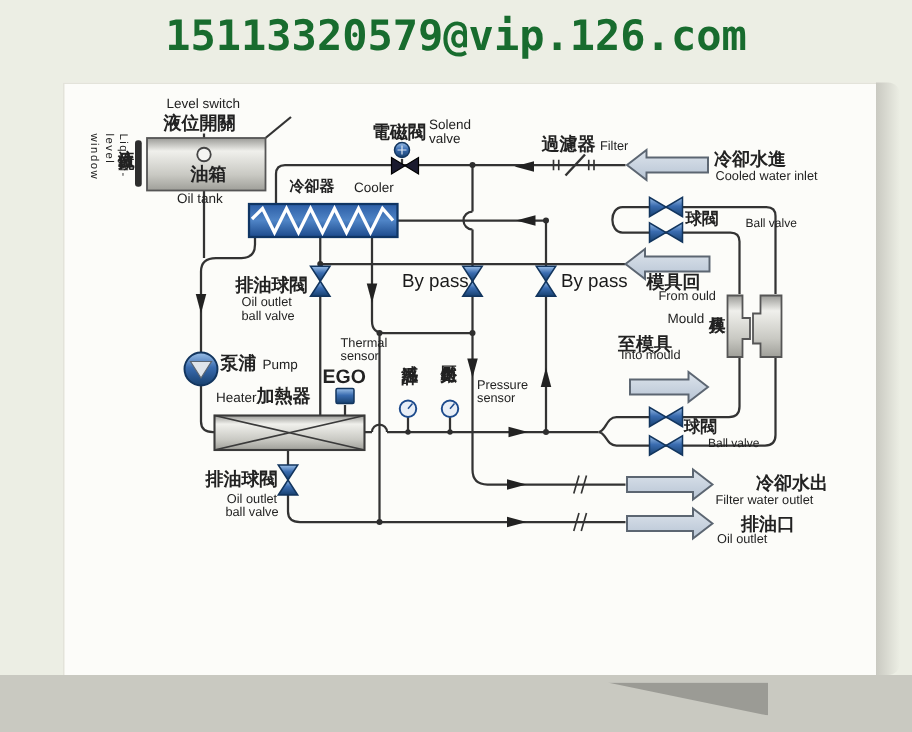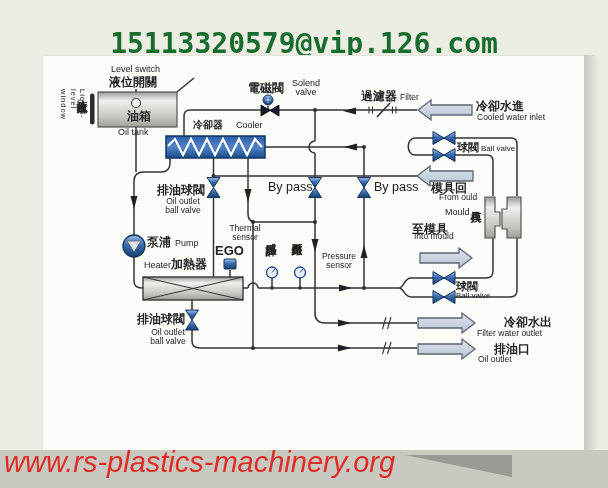"15113320579@vip.126.com" .header-text { margin-top: 20px -> none }
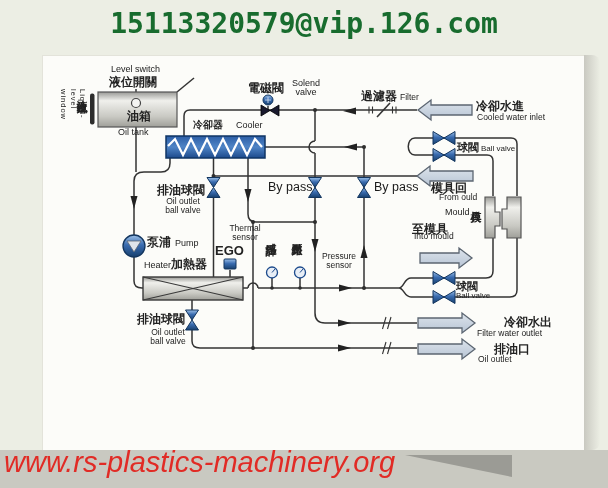"Solend valve" .wrap { text-align: center -> none }
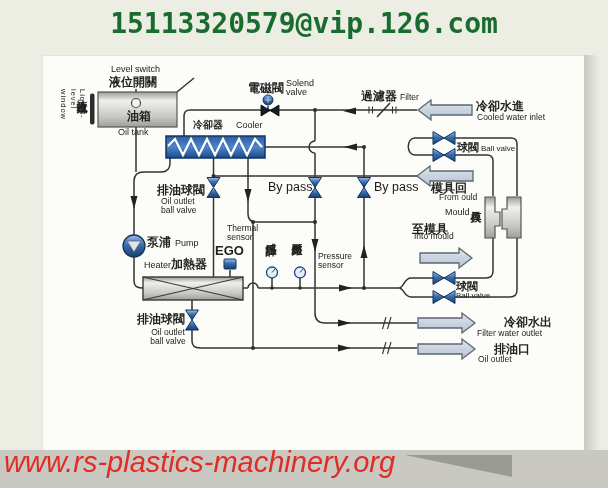"球閥" .zh { font-family: none -> Liberation Mono, monospace }
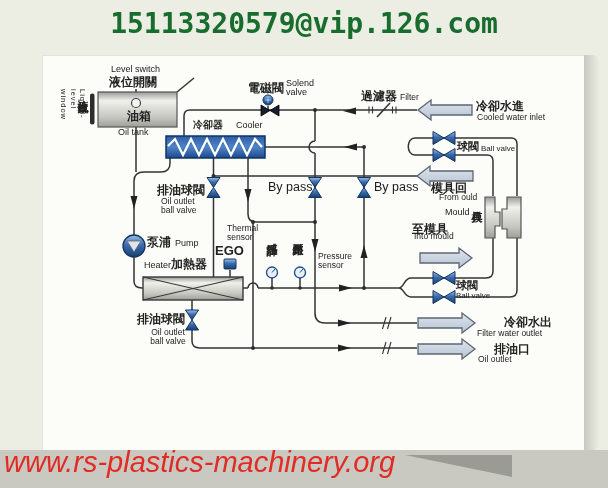"Ball valve" .en8 { margin-left: none -> 16px }
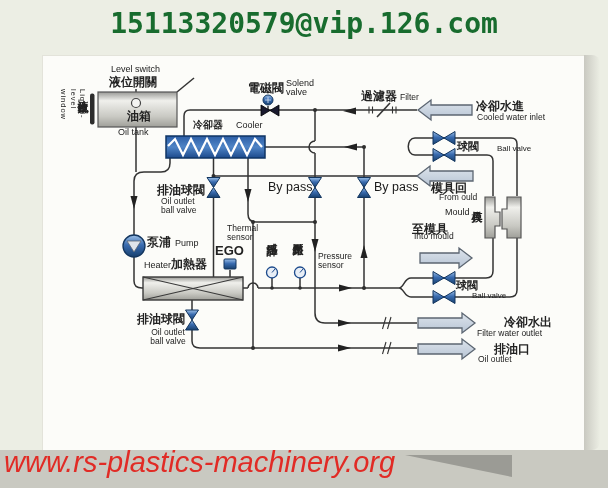"www.rs-plastics-machinery.org" div.footer-text { html: <div>www.rs-plastics-machinery.org</div> -> none }
